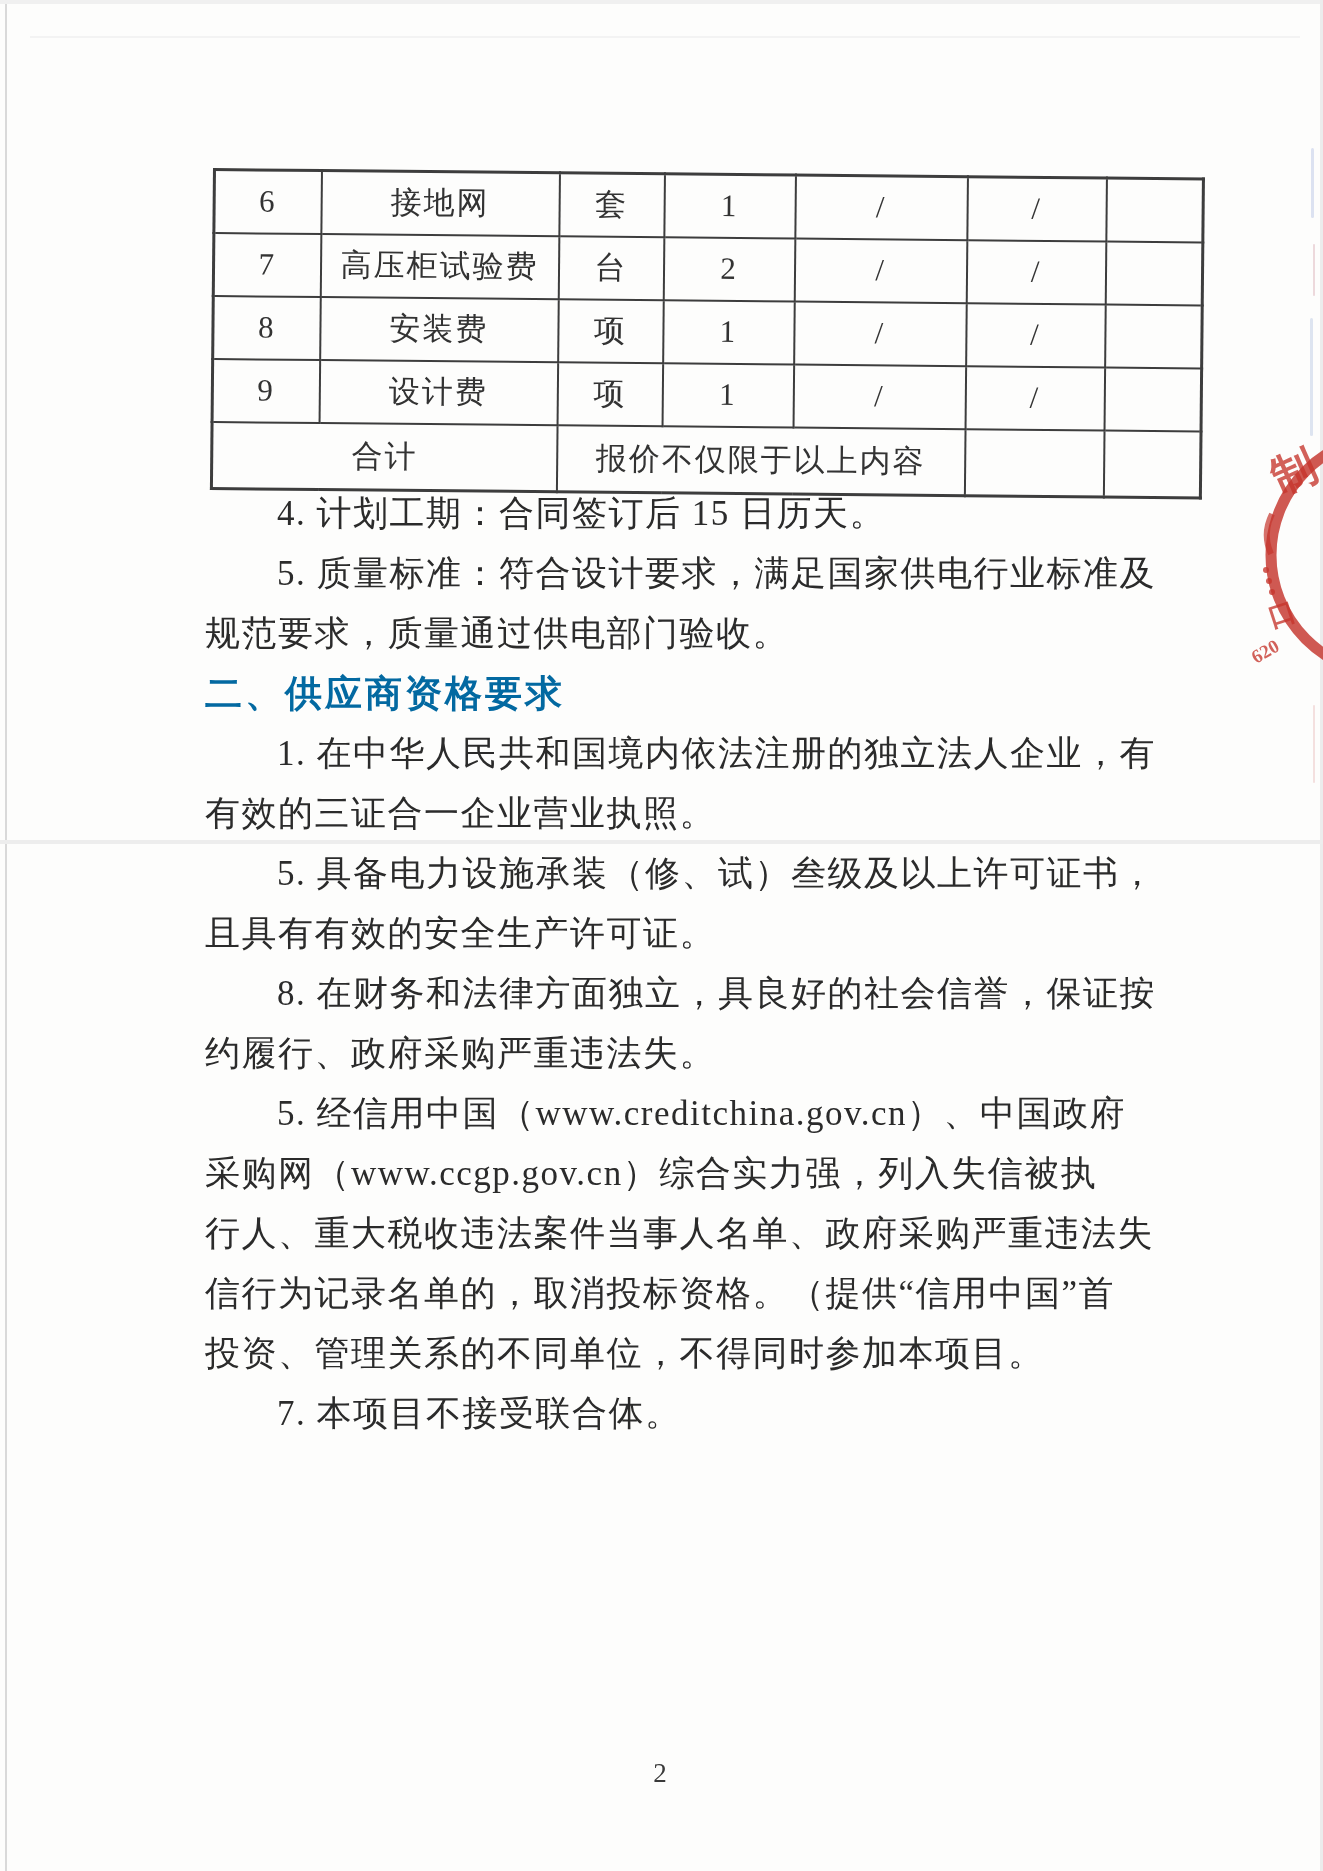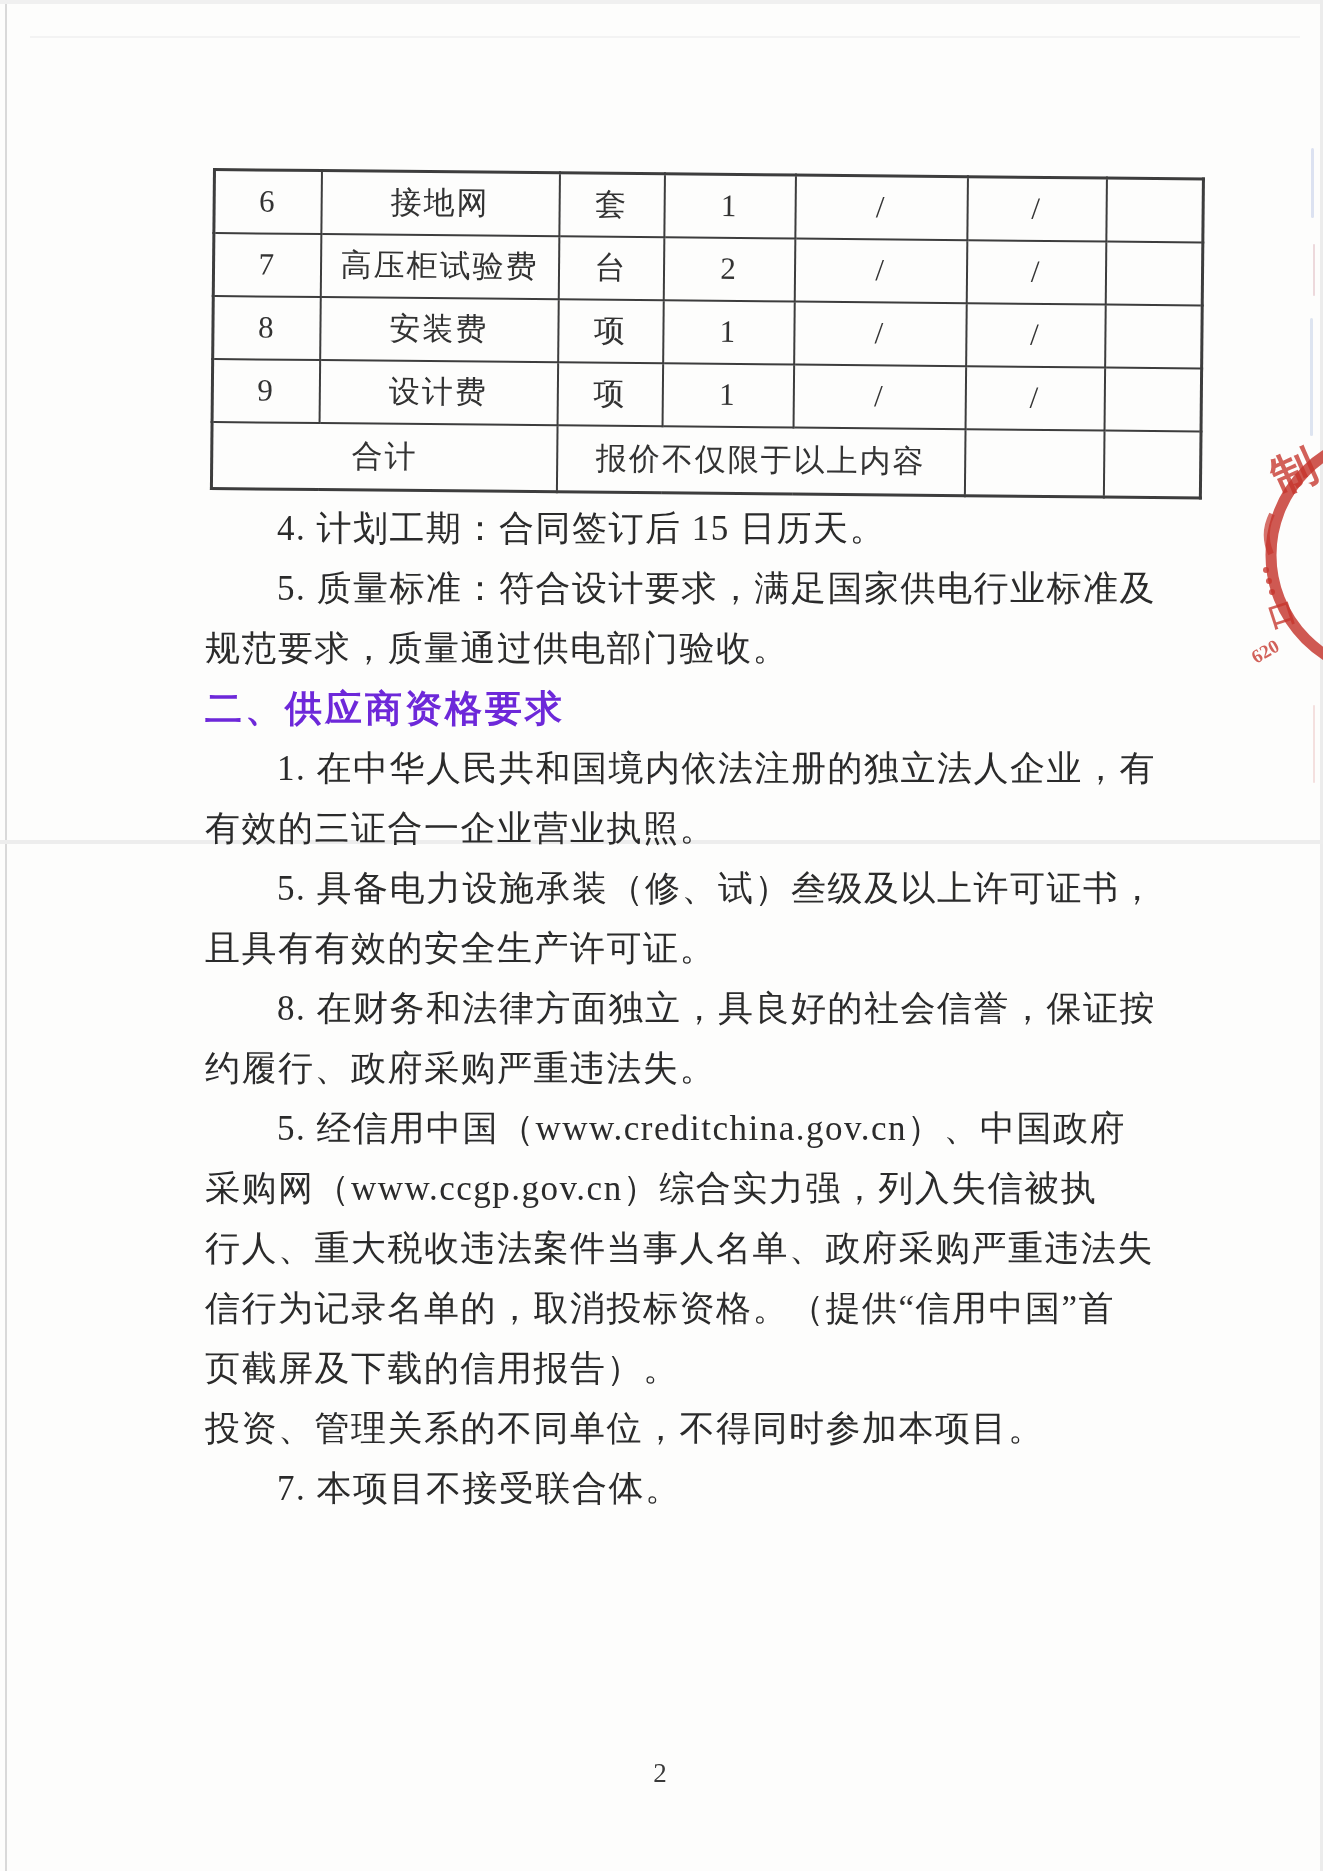"4. 计划工期：合同签订后 15 日历天。" .body-text { top: 499px -> 484px }
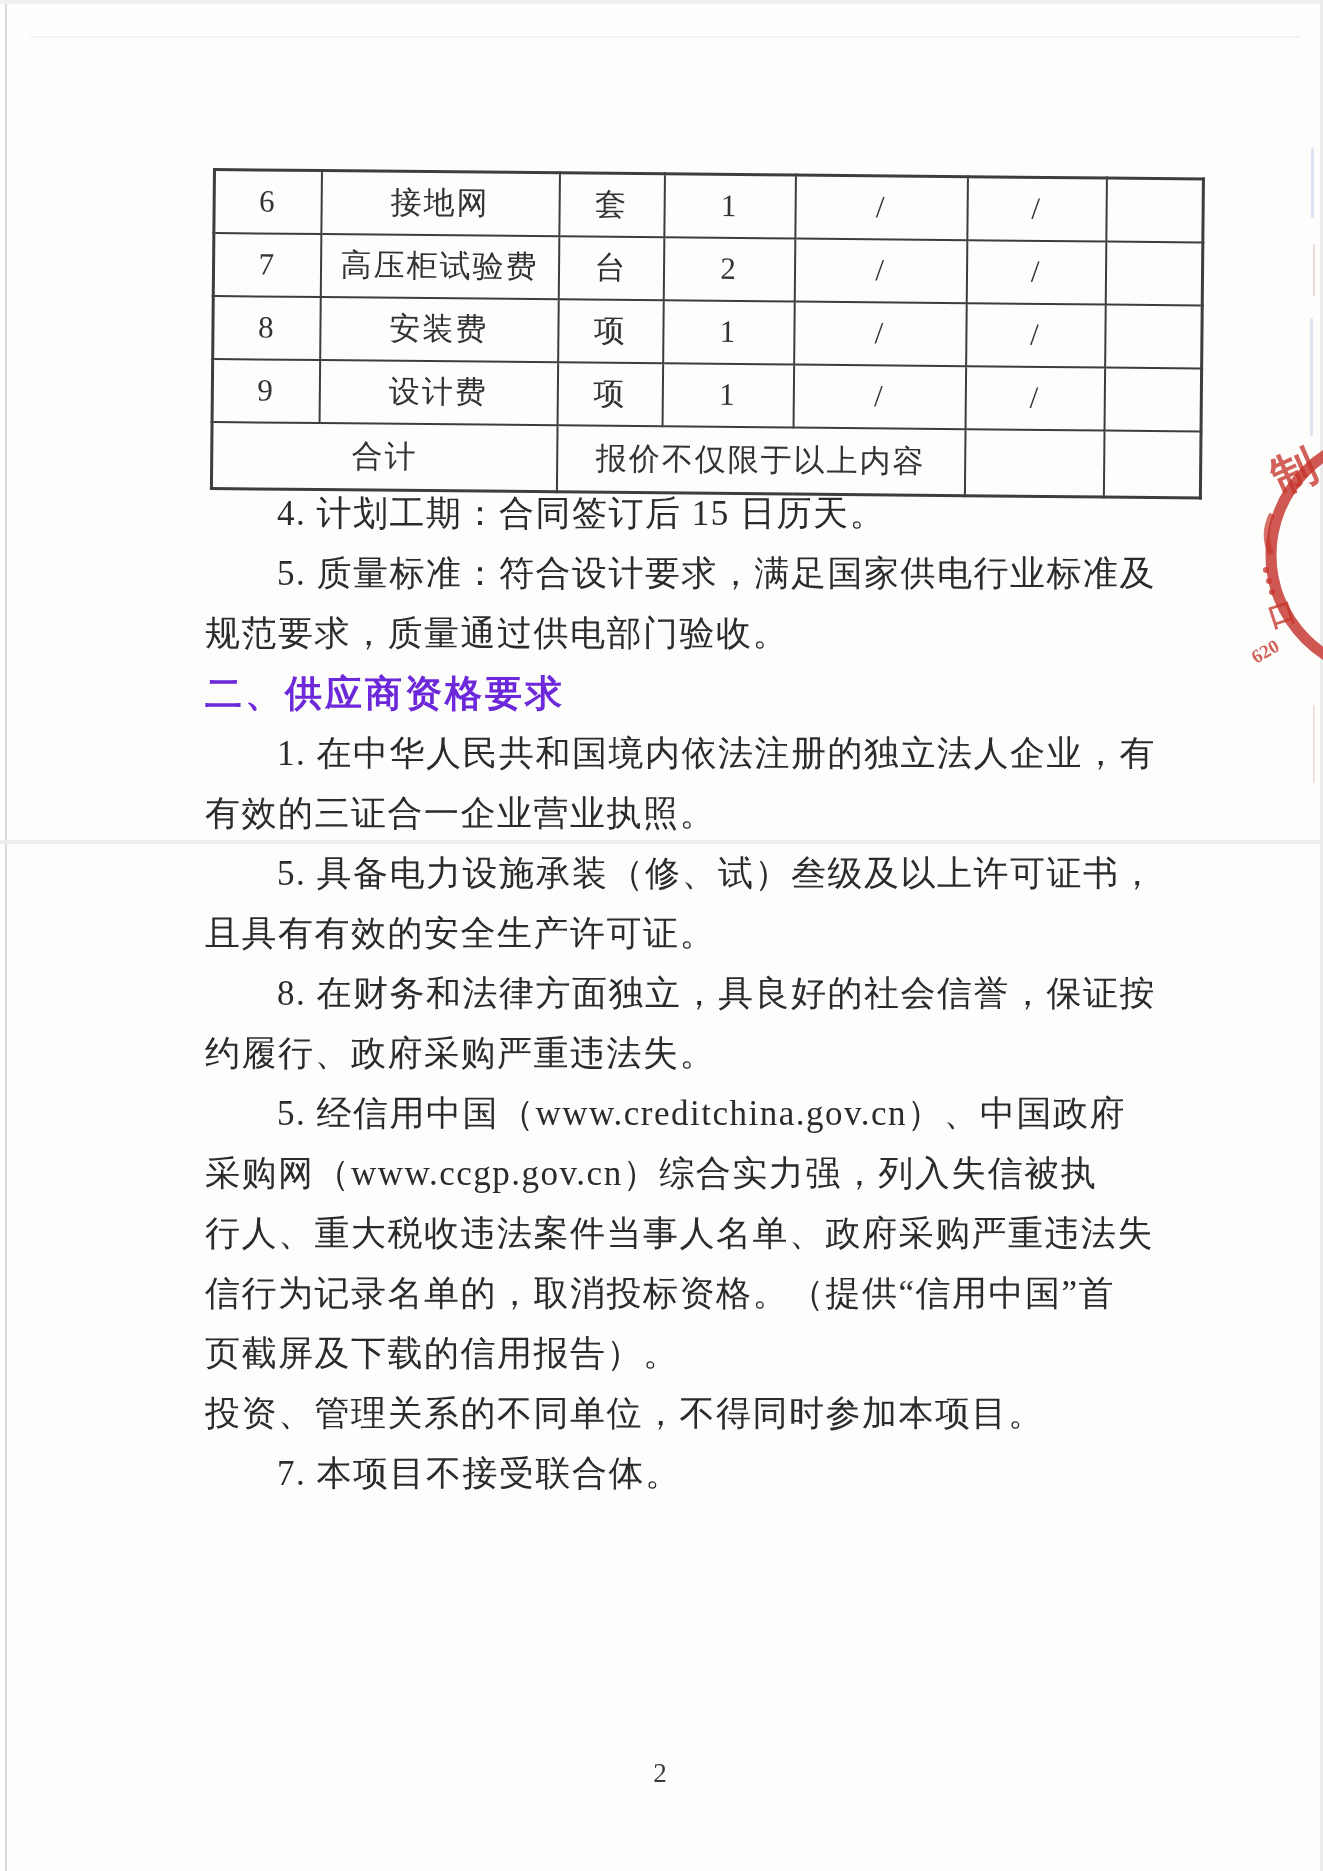"二、供应商资格要求" .ln.hd { color: #6d28d9 -> #0369a1 }
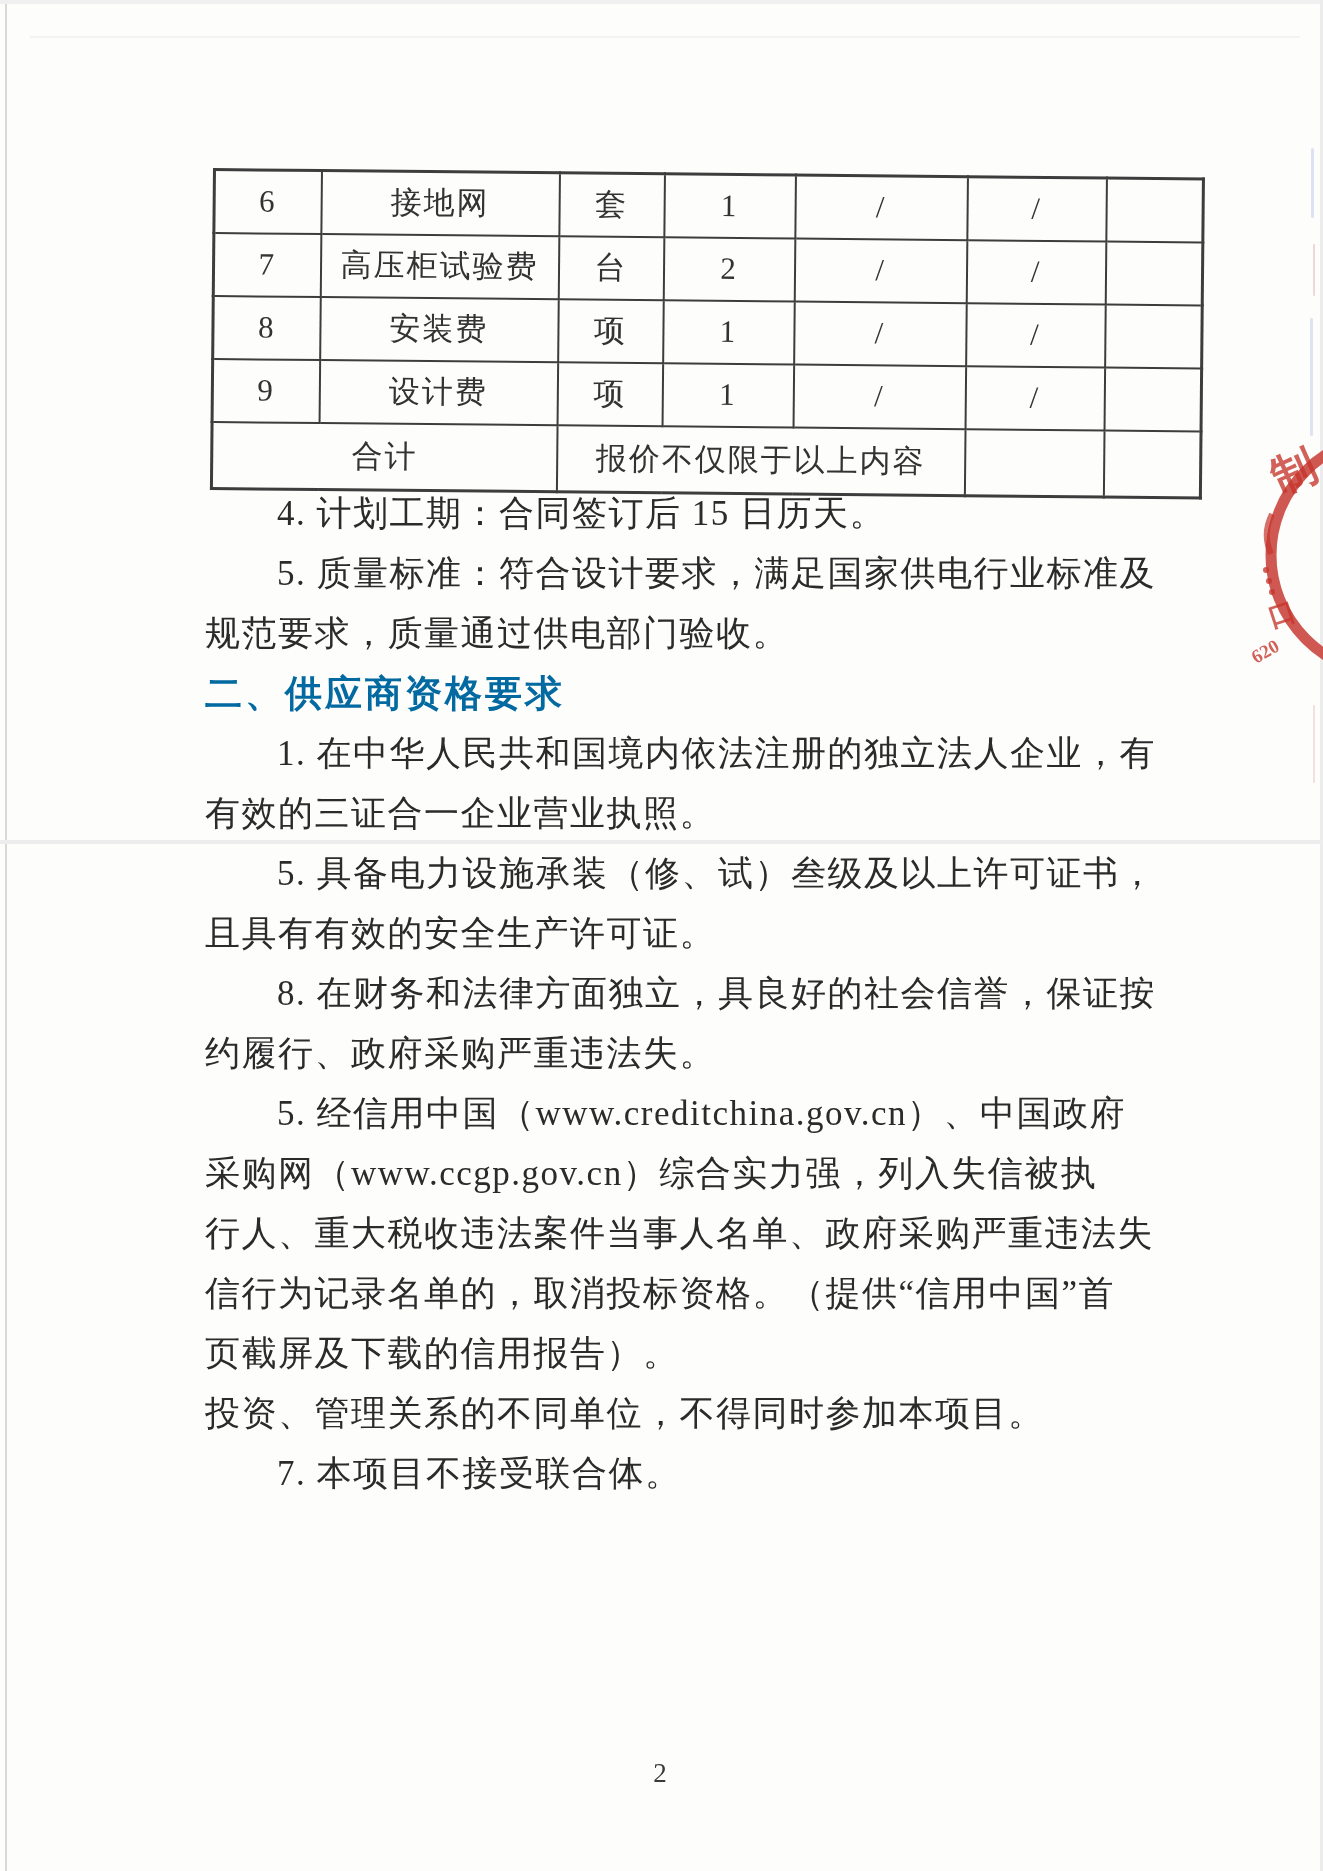"页截屏及下载的信用报告）。" div.ln { html: <div>页截屏及下载的信用报告）。</div> -> none }
